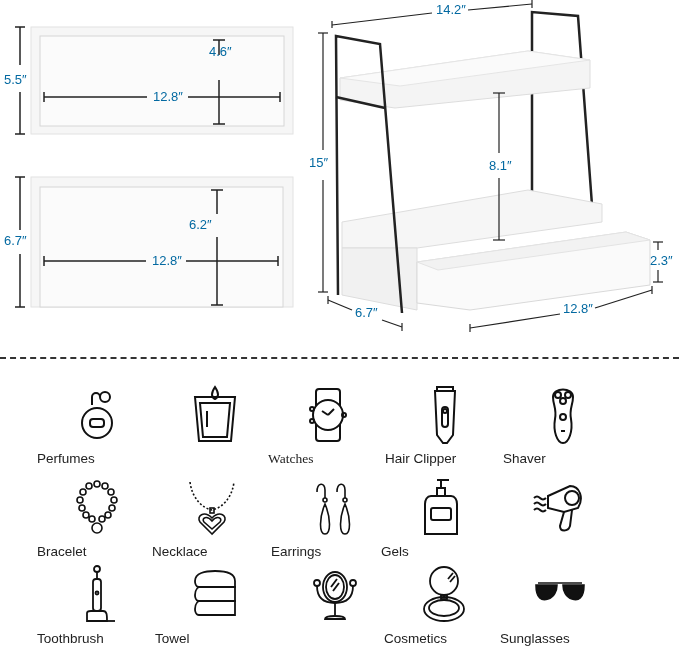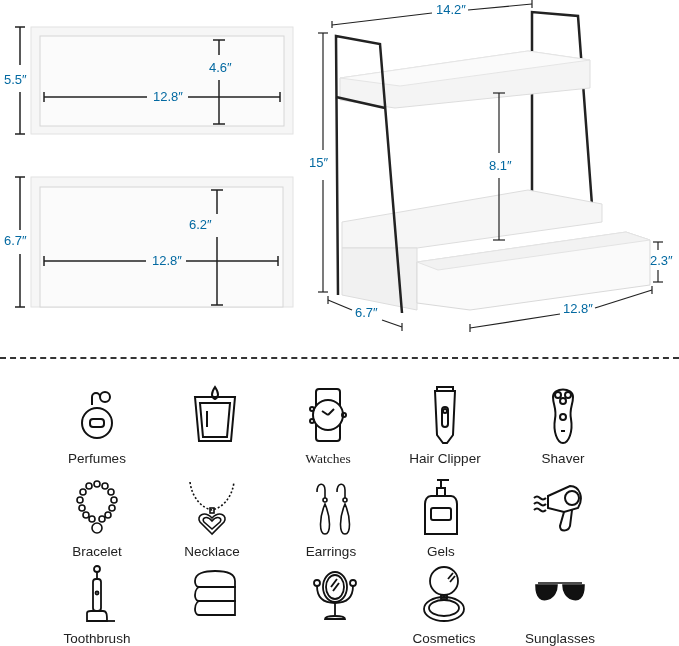"4.6″" span.dim { top: 61px -> 45px }
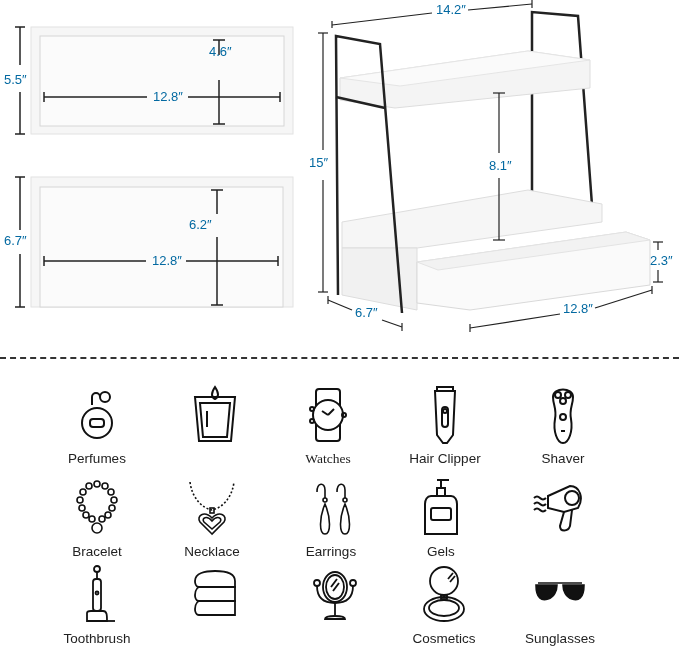"Perfumes" .cell { text-align: center -> none }
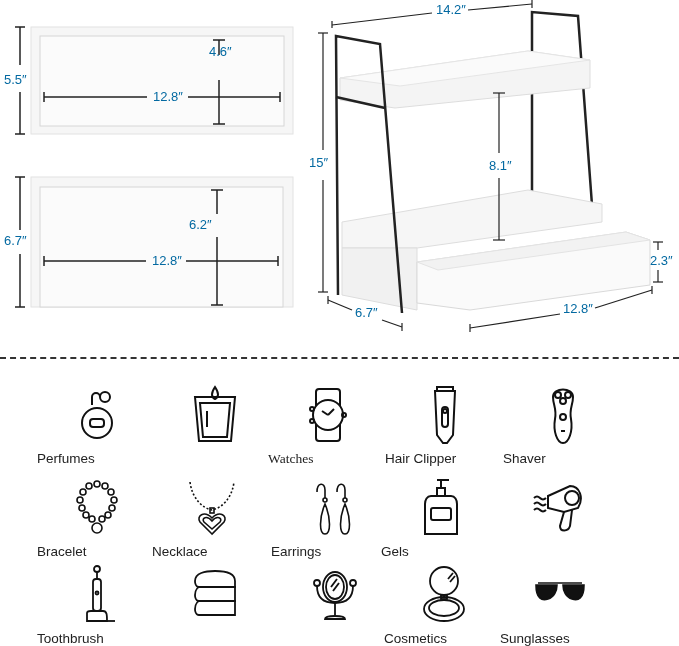"Towel" div.label { html: none -> <div>Towel</div> }
